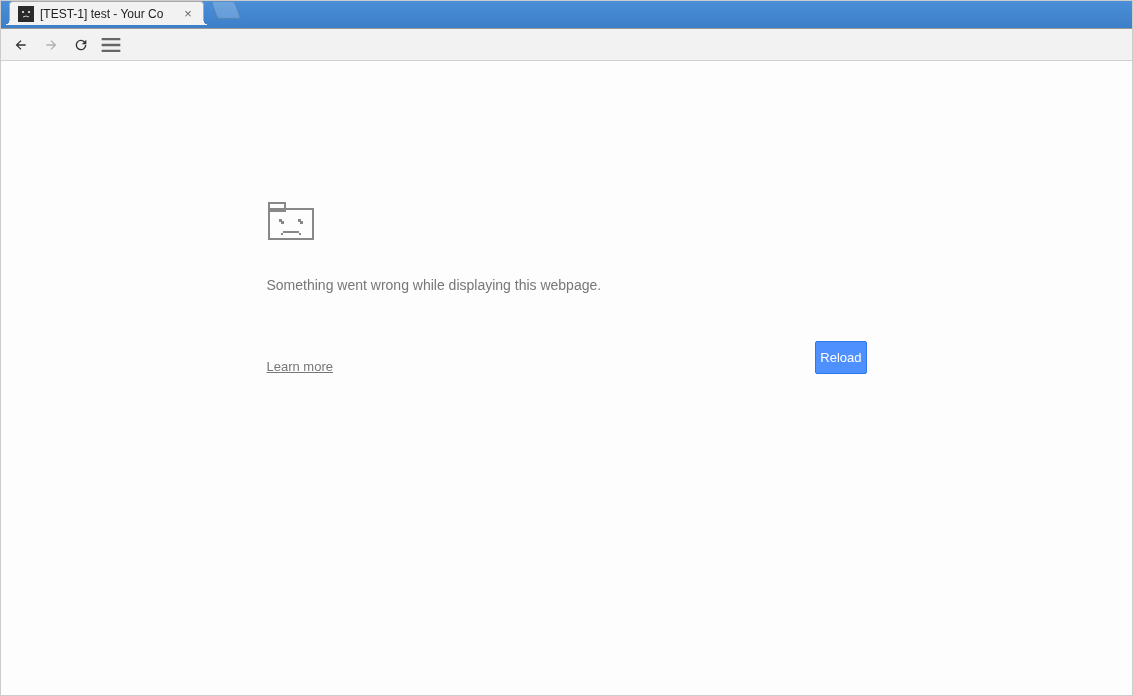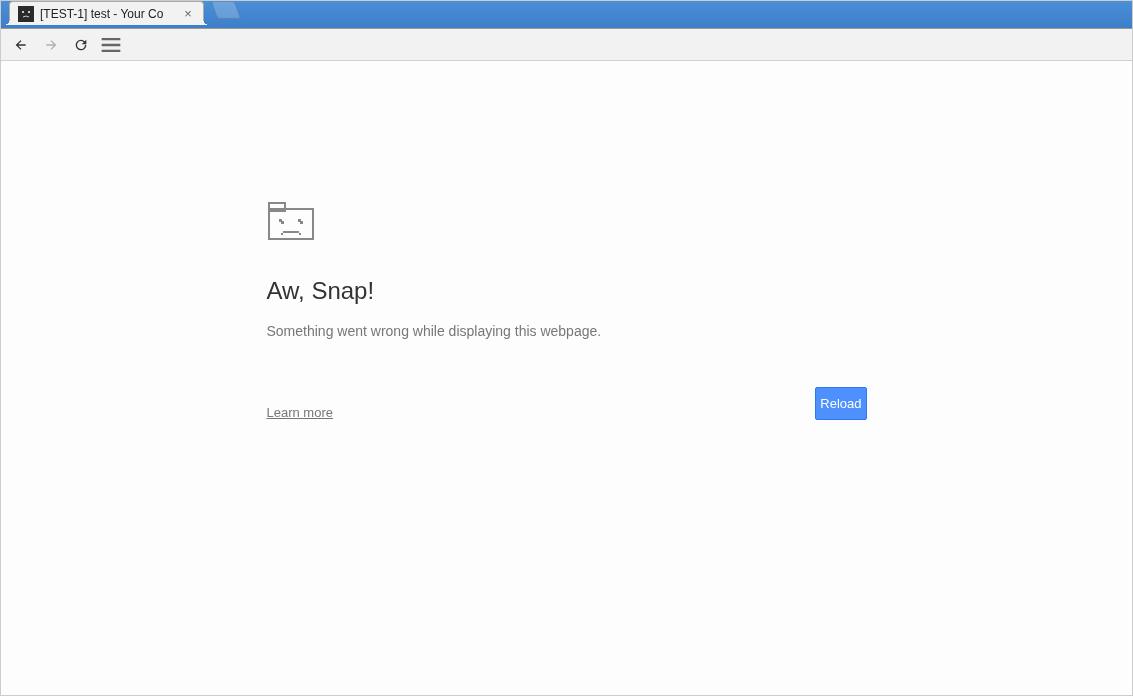"Aw, Snap!" h1.error-title { html: <h1>Aw, Snap!</h1> -> none }
